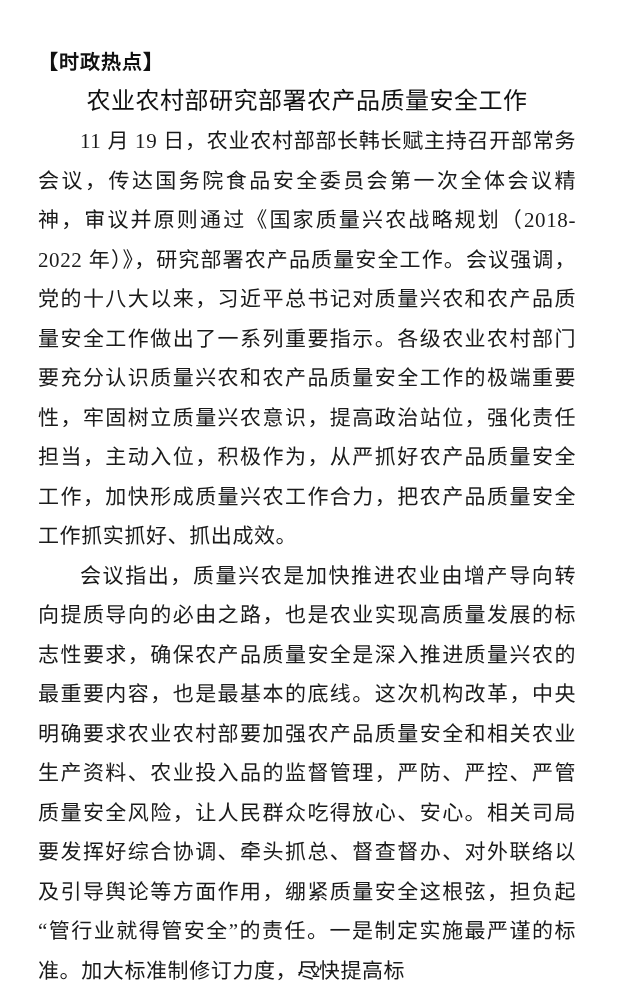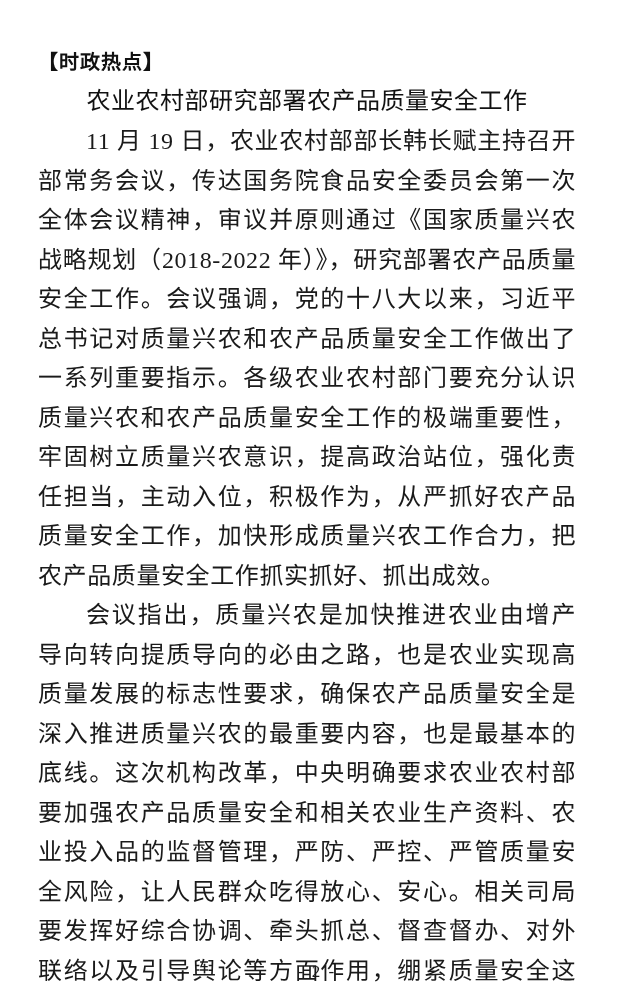"11 月 19" .body-text p { font-size: 24px -> 21px }
